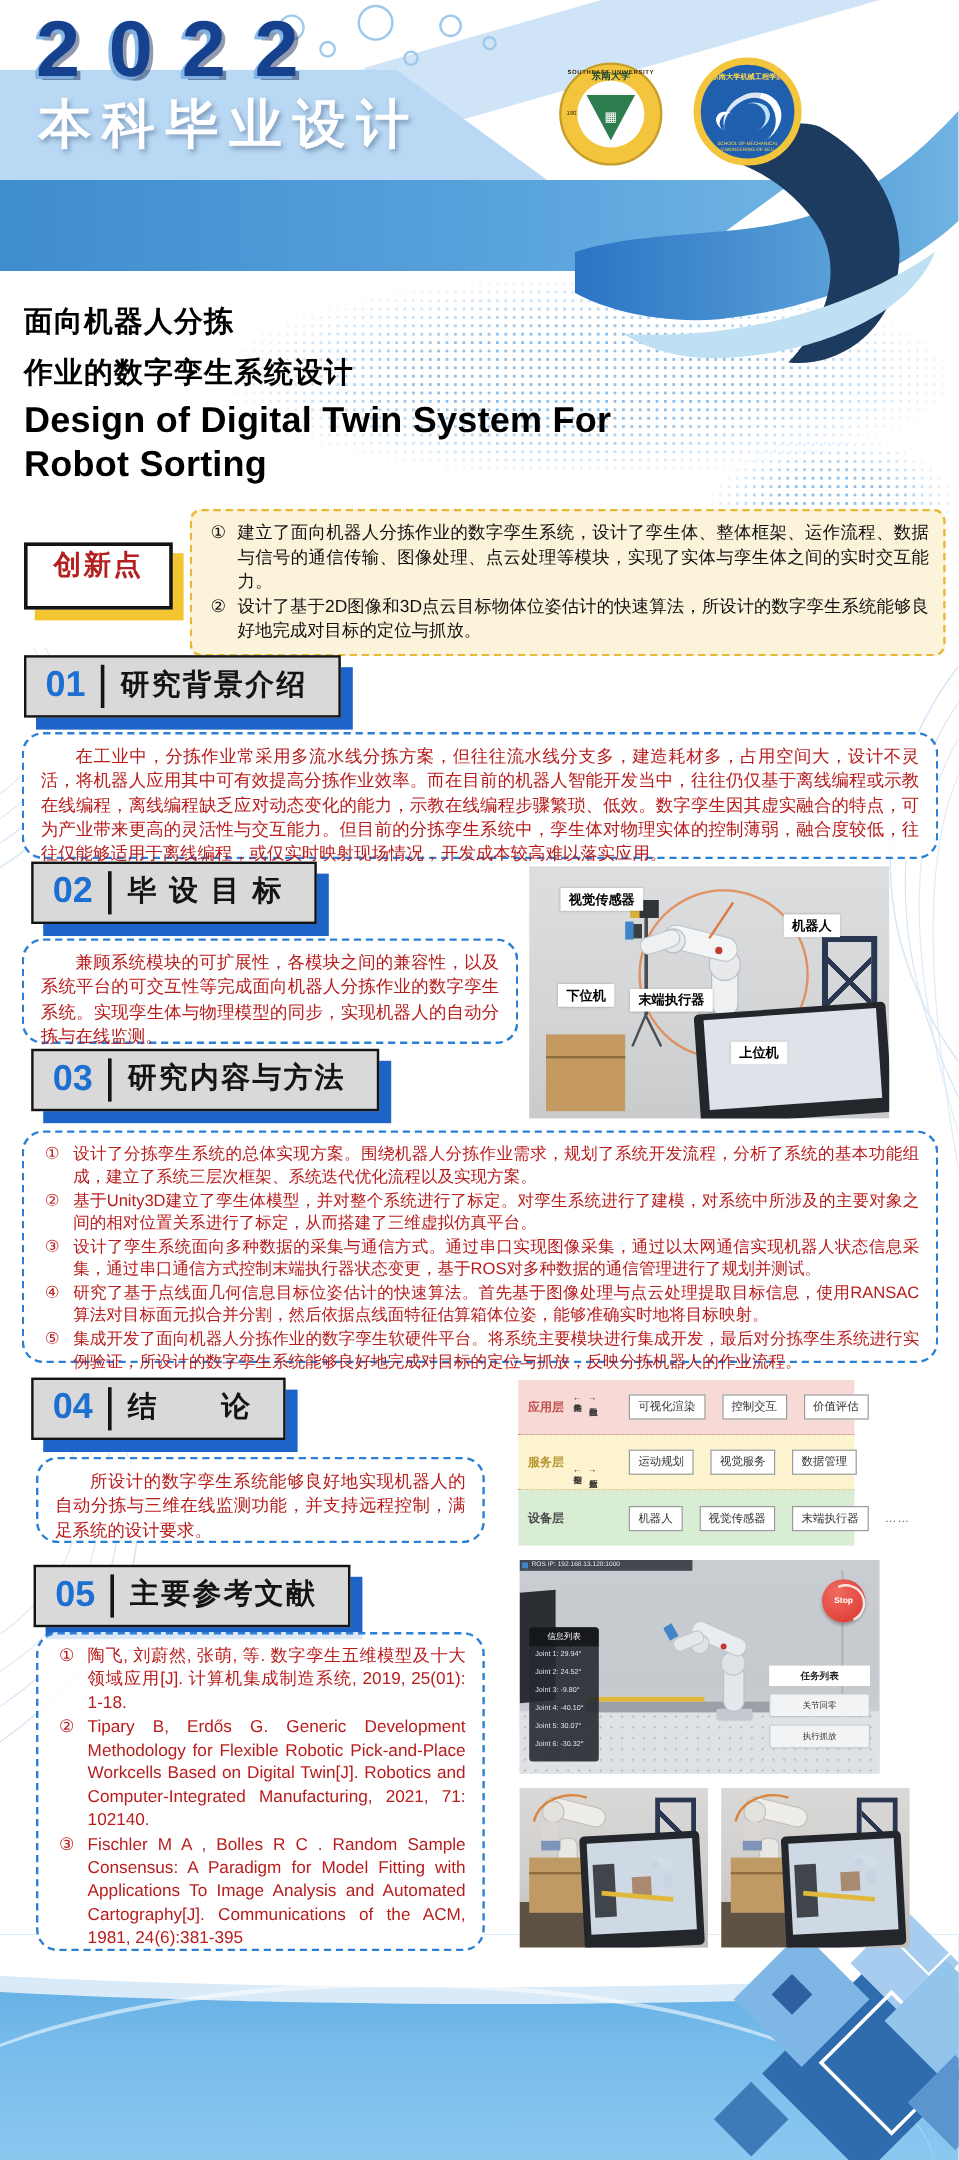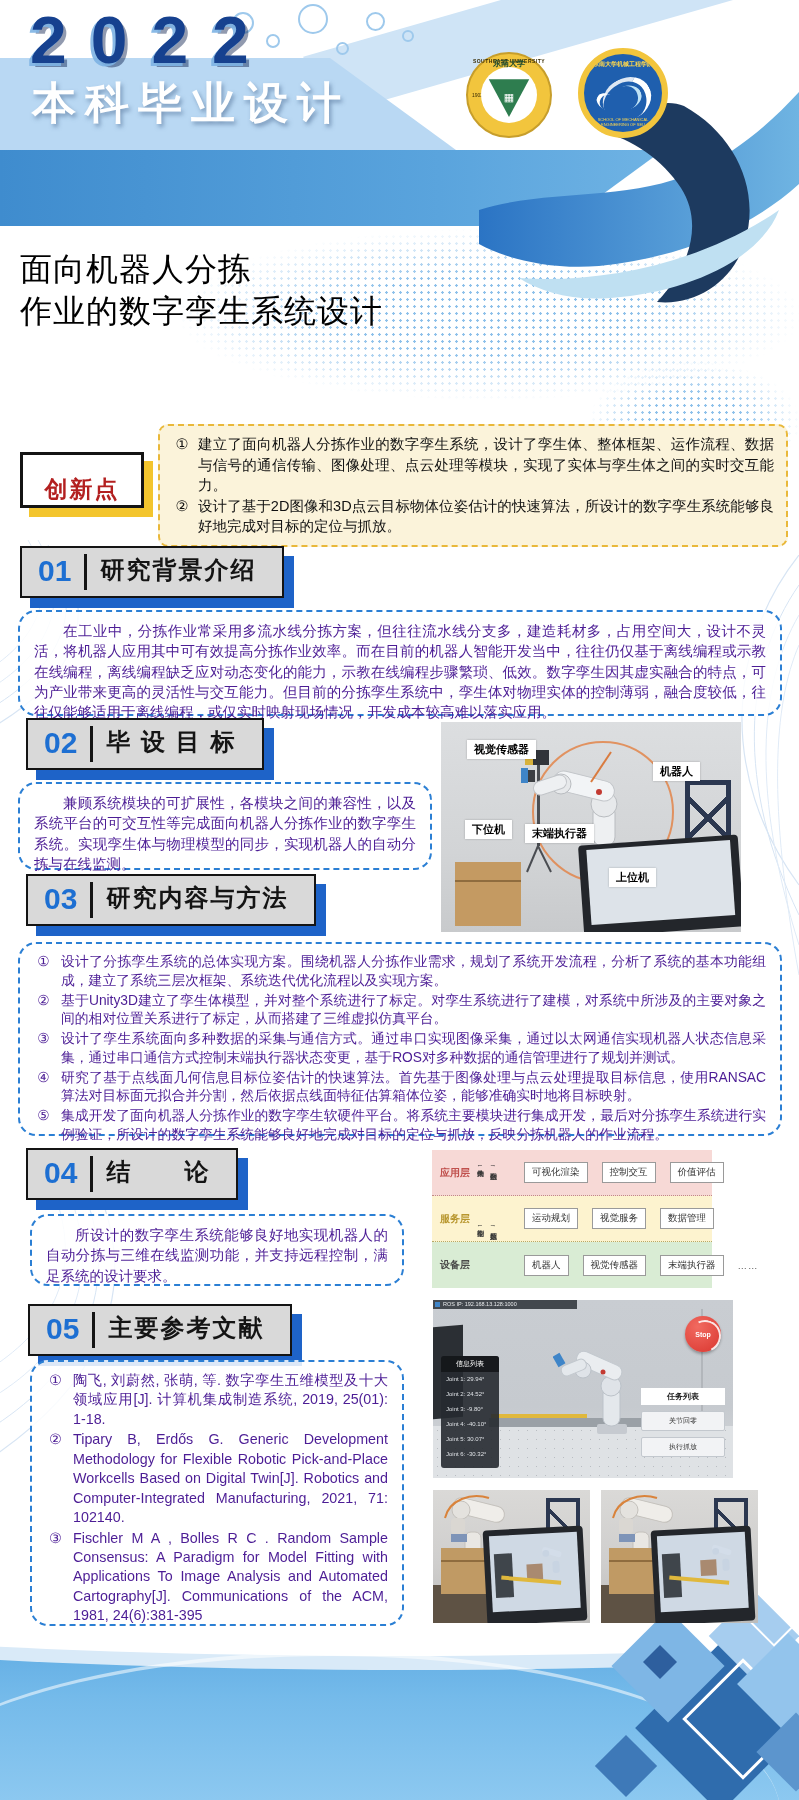"面向机器人分拣" .title .cn { font-size: 32px -> 24px; font-weight: 400 -> 700 }
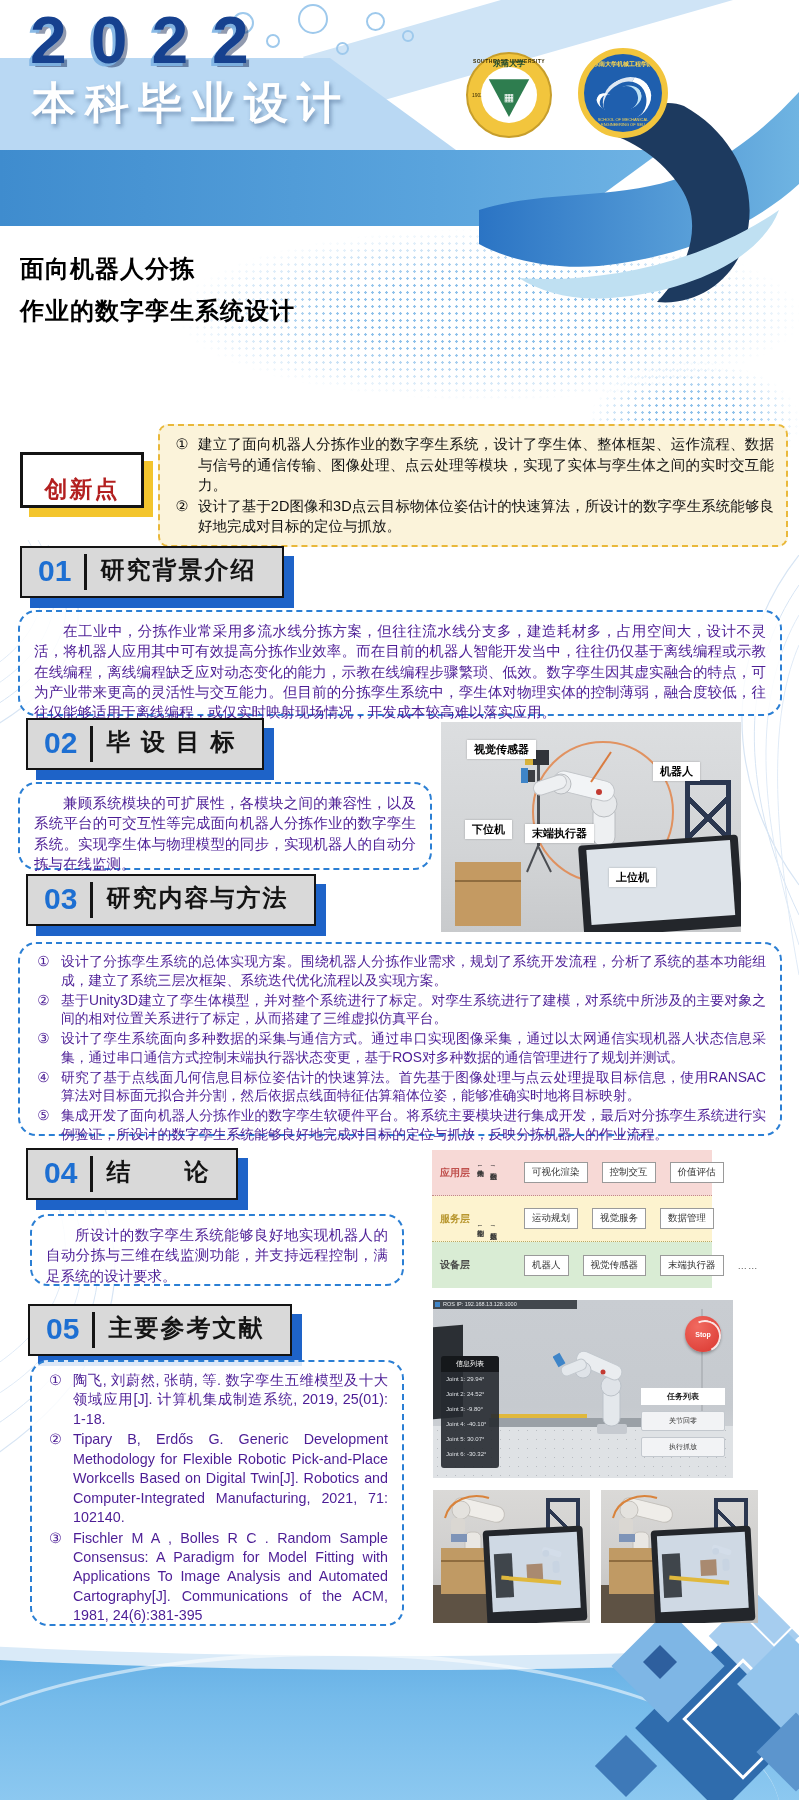"Design of Digital Twin System" div.en { html: none -> <div>Design of Digital Twin System For</div> }
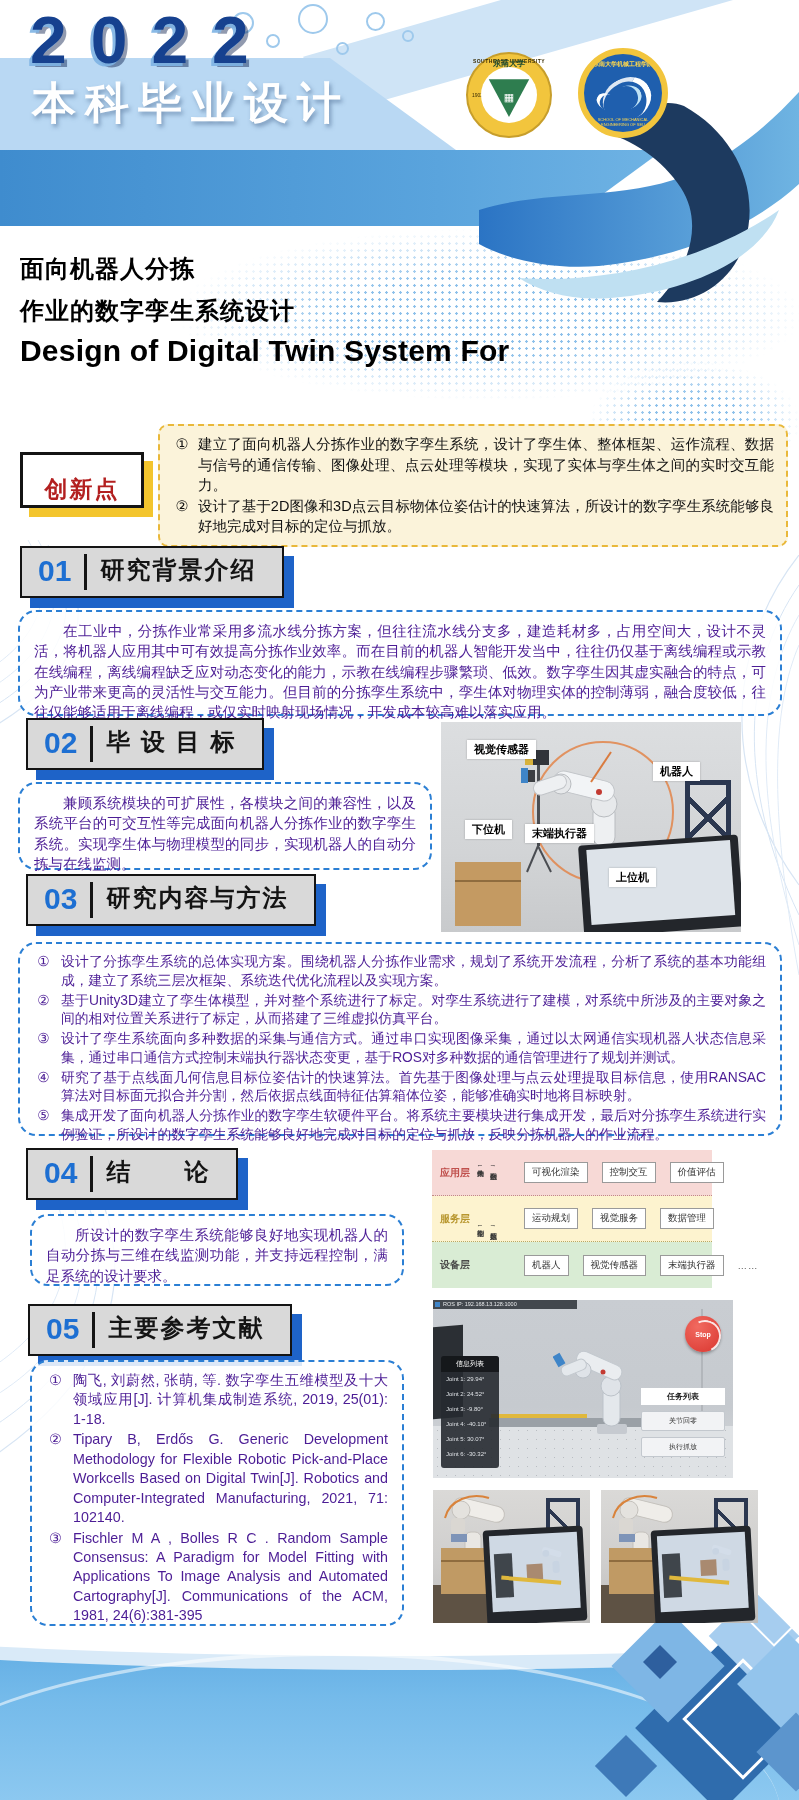"Robot Sorting" div.en { html: none -> <div>Robot Sorting</div> }
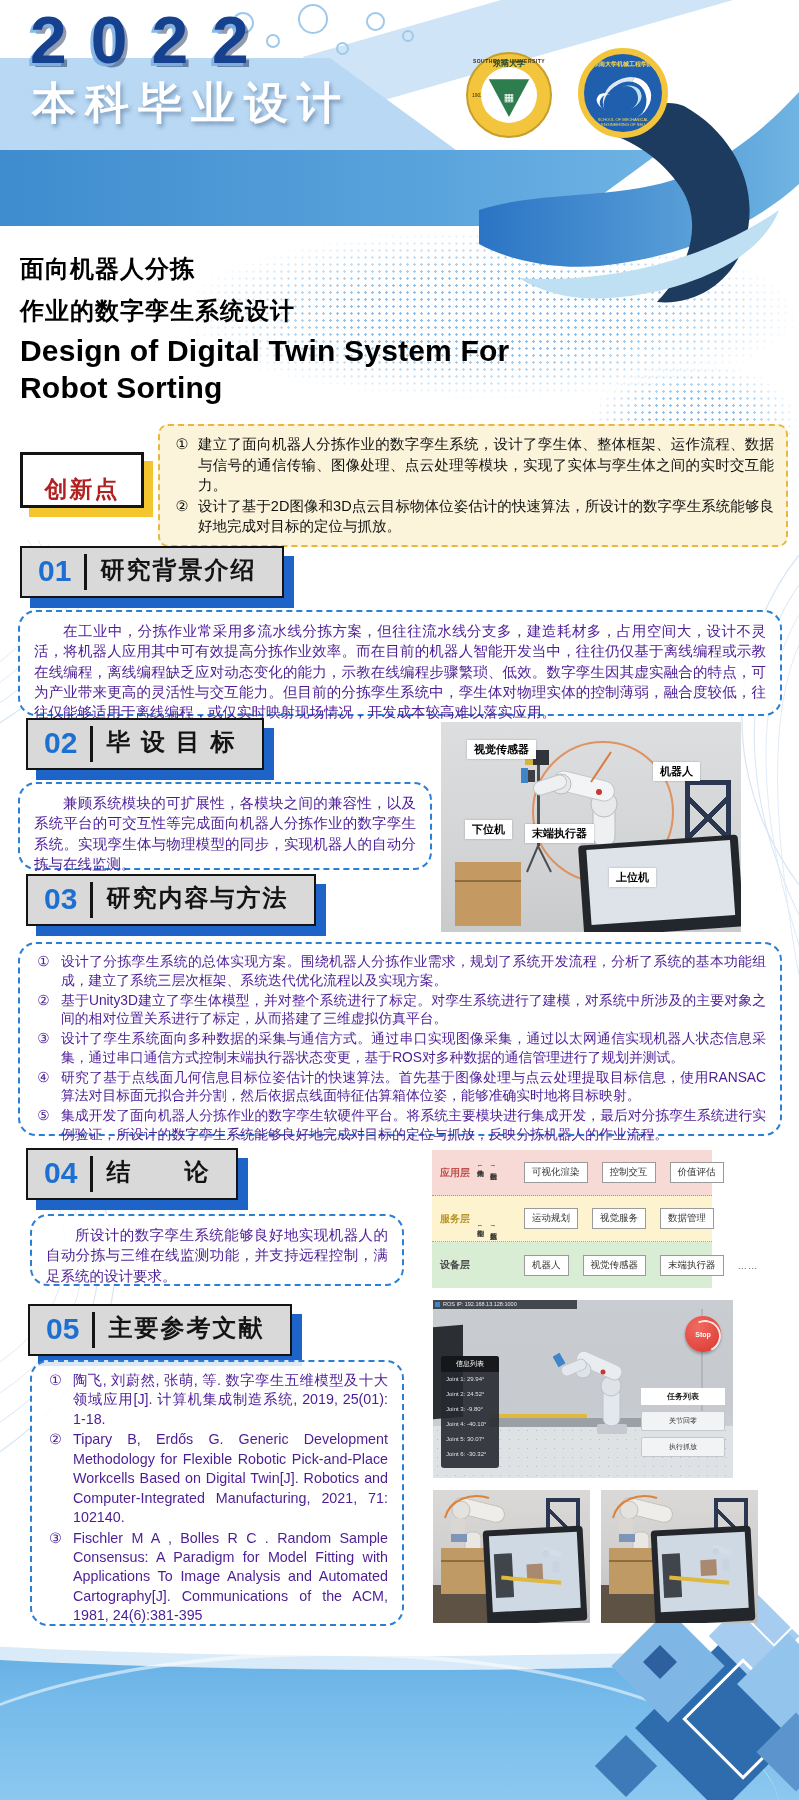"创新点" .innov-box { align-items: flex-end -> flex-start }
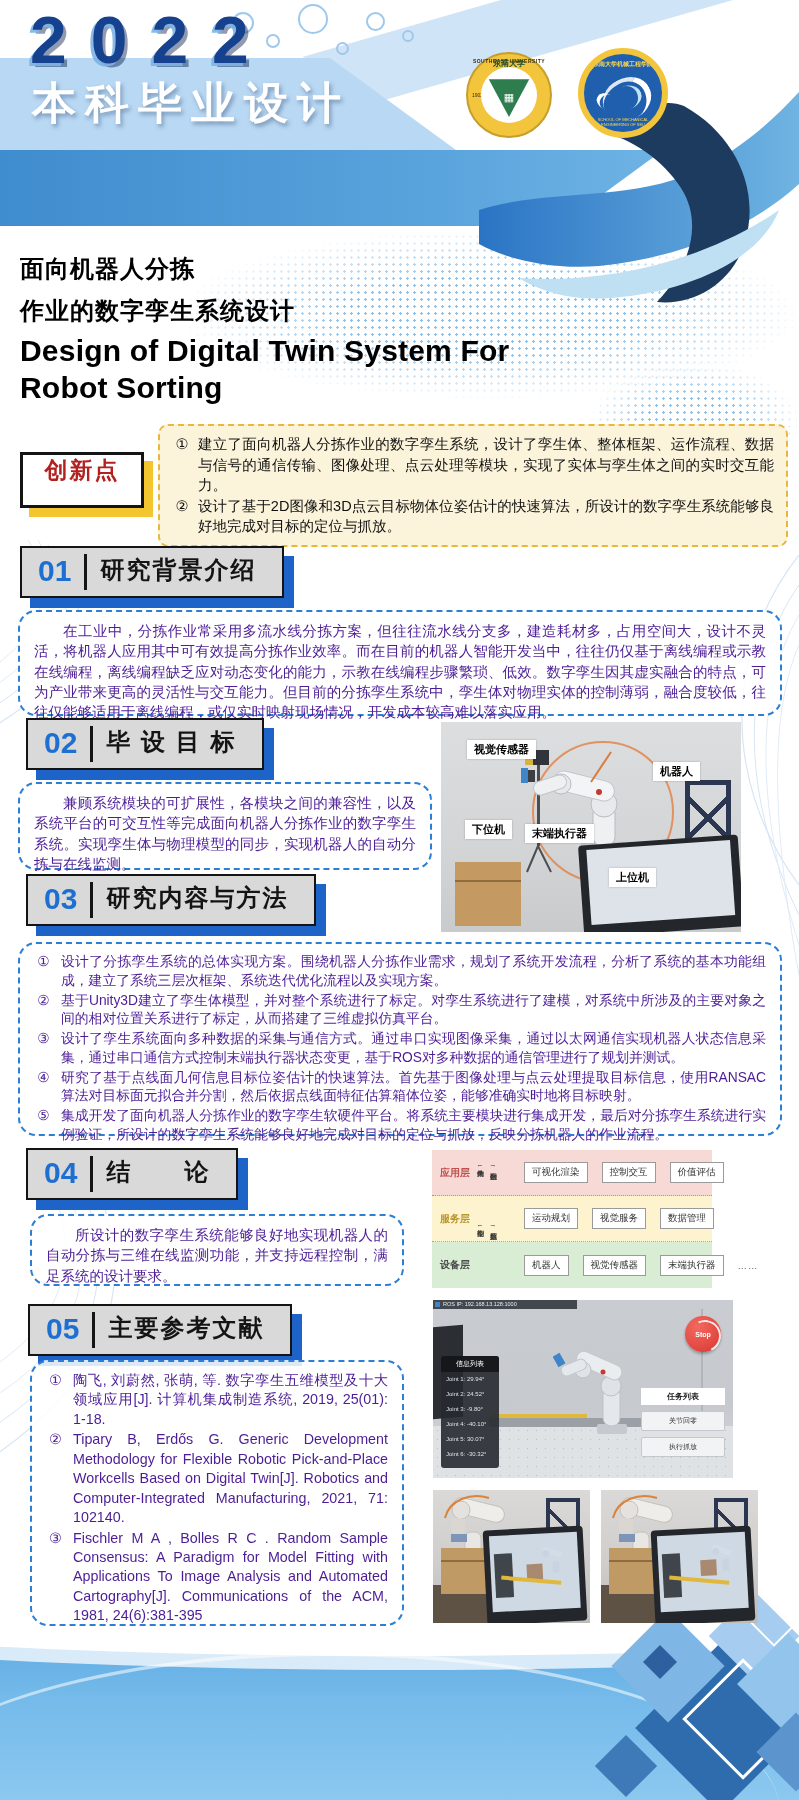"在工业中，分拣作业常采用多流水线分拣方案，但往往流水线分支多，建造耗材多，占用空" .bluebox { color: #4c1d95 -> #b91c1c }
